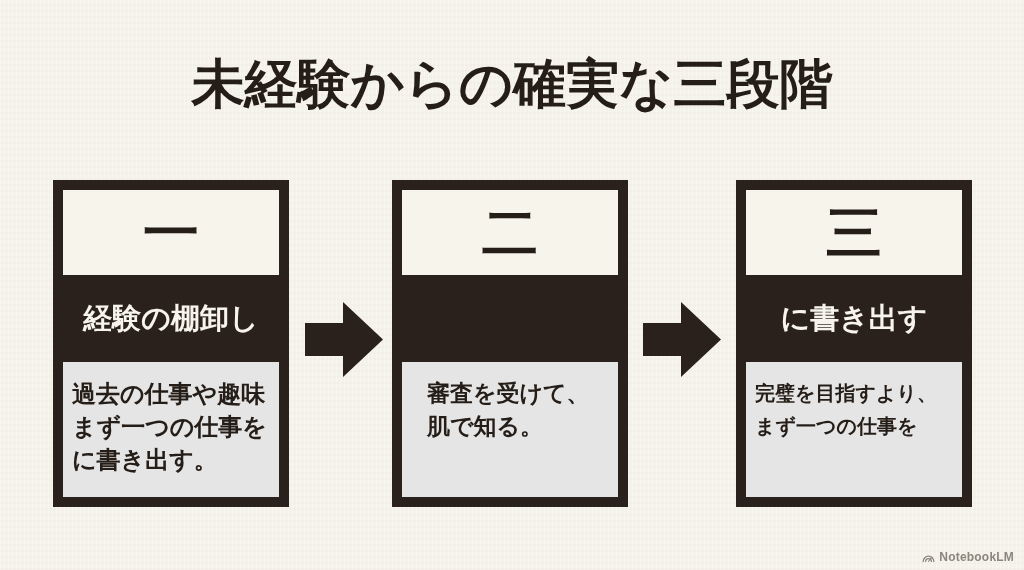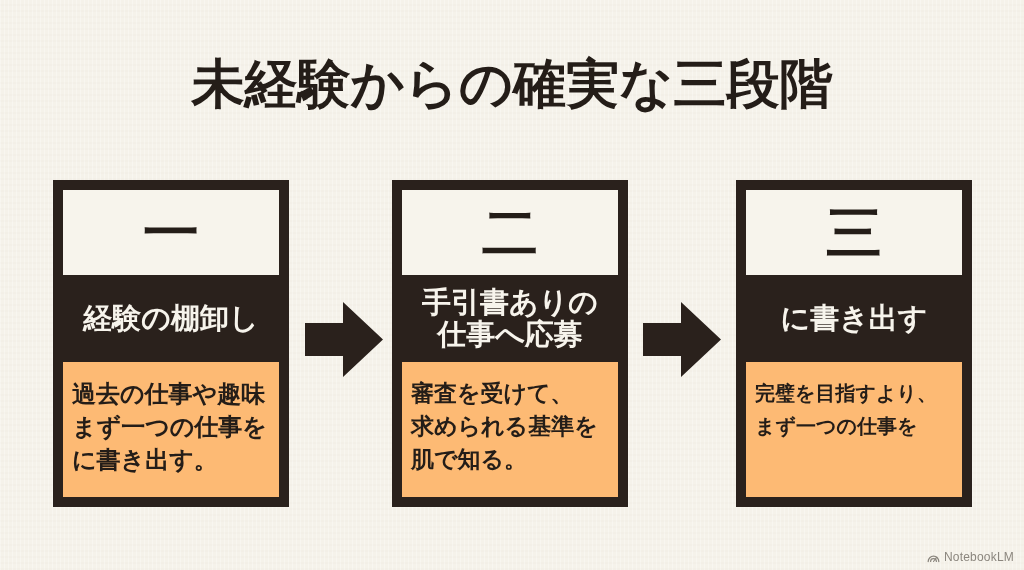"手引書ありの" div.title-band { html: <div> <span>手引書ありの</span> <span>仕事へ応募</span> </div> -> none }
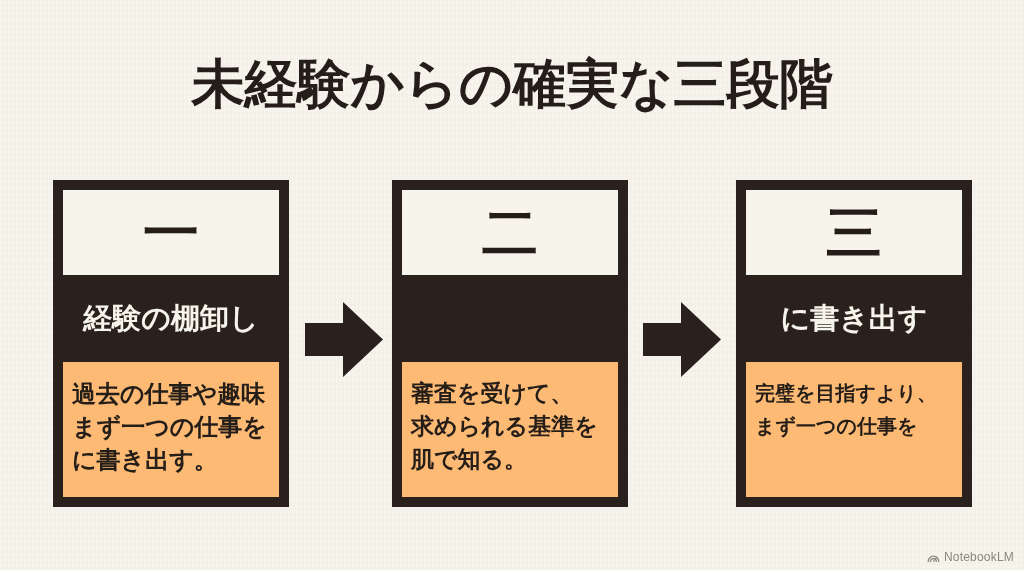"過去の仕事や趣味" .body-box { background: #fdba74 -> #e5e5e5 }
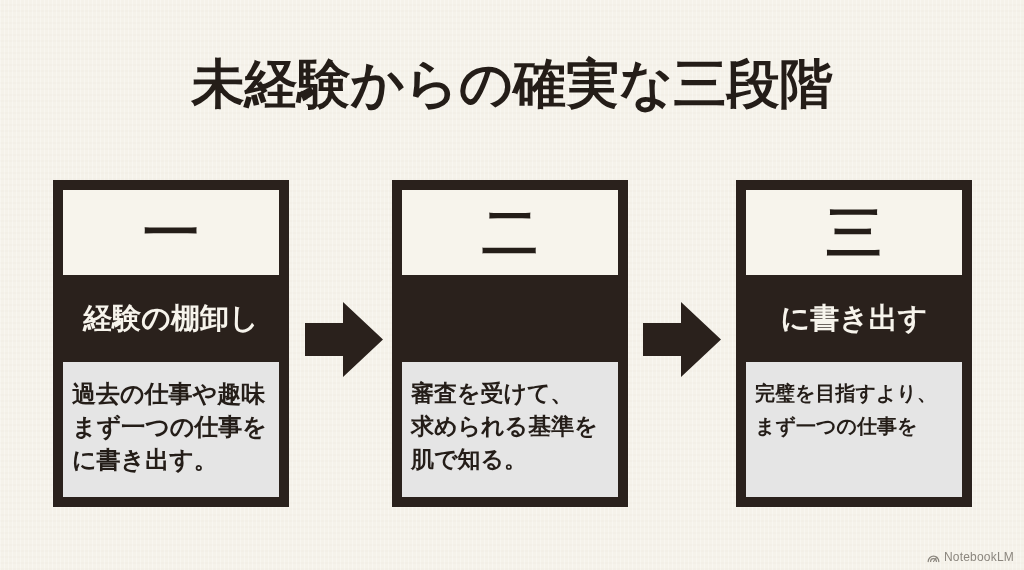"審査を受けて、" .card-2 .body-line { margin-left: none -> 16px }
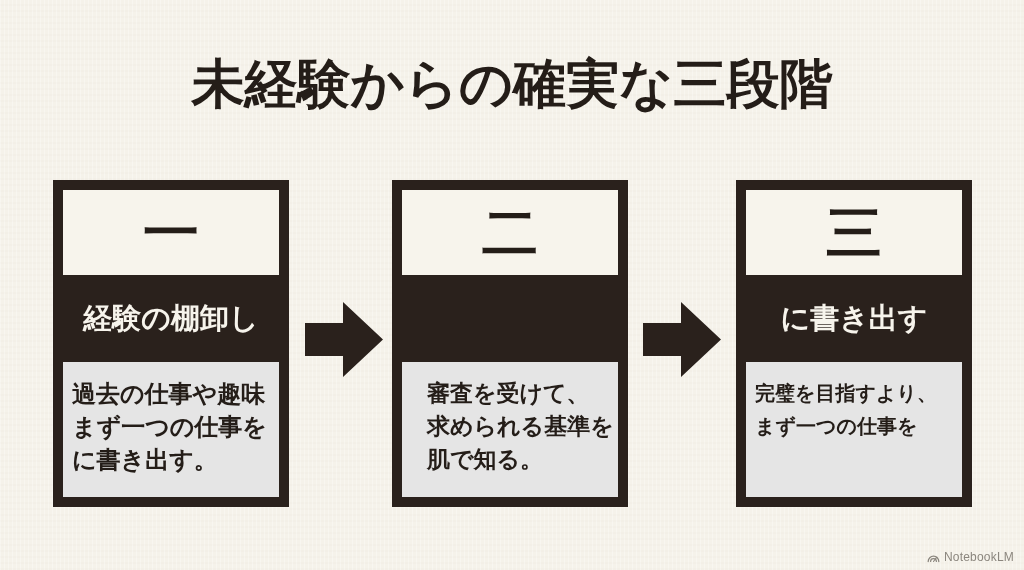"求められる基準を" div.body-line { html: <div>求められる基準を</div> -> none }
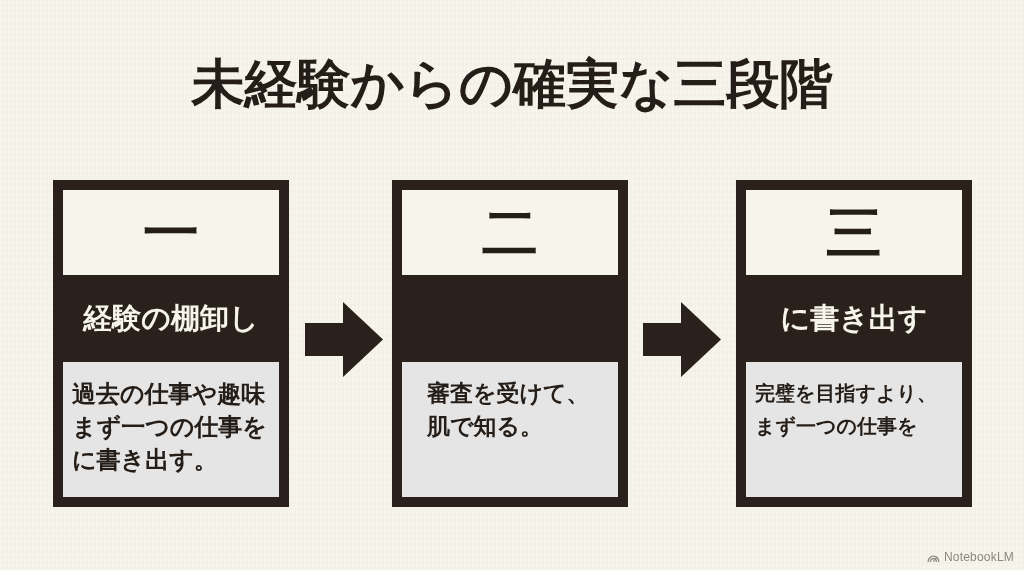"NotebookLM" .brand-footer { font-weight: normal -> bold }
